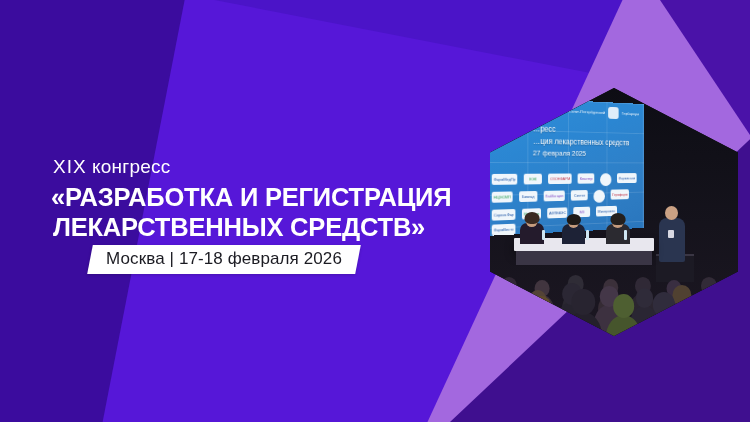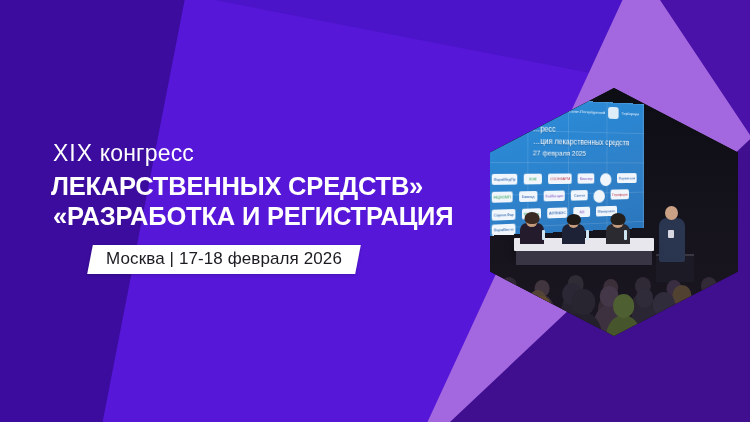"XIX конгресс" .kicker { font-size: 23px -> 19px; margin-top: none -> 15px }
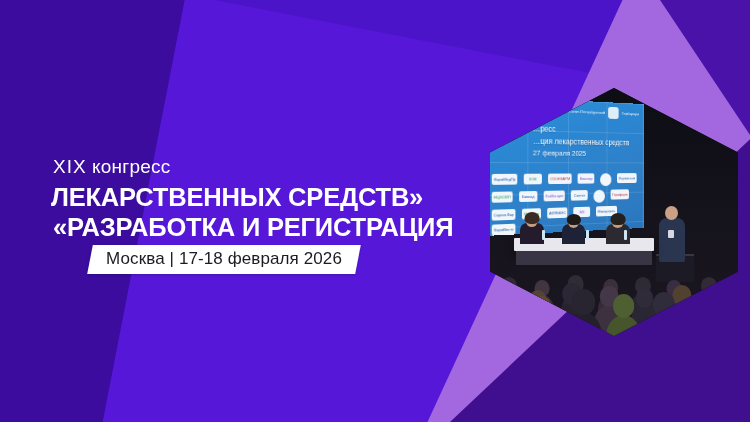"ЛЕКАРСТВЕННЫХ СРЕДСТВ»" div { order: before "«РАЗРАБОТКА И РЕГИСТРАЦИЯ" -> after "«РАЗРАБОТКА И РЕГИСТРАЦИЯ" }
